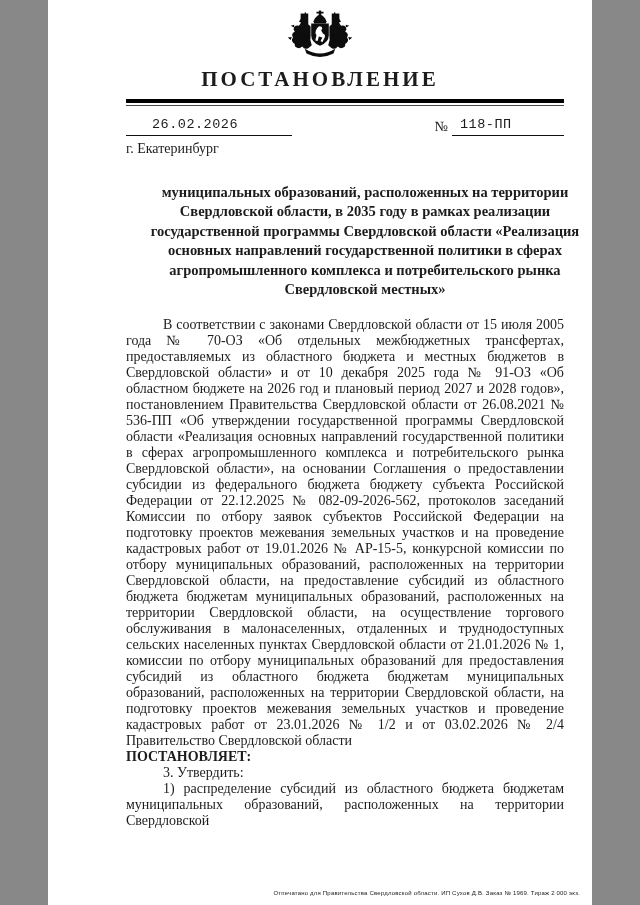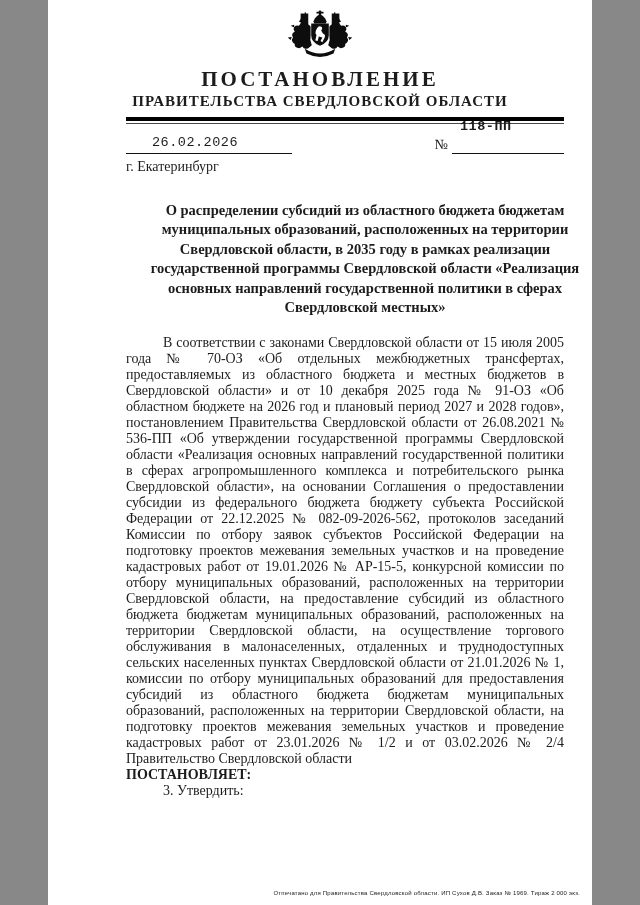"ПРАВИТЕЛЬСТВА СВЕРДЛОВСКОЙ ОБЛАСТИ" div.org { html: <div>ПРАВИТЕЛЬСТВА СВЕРДЛОВСКОЙ ОБЛАСТИ</div> -> none }
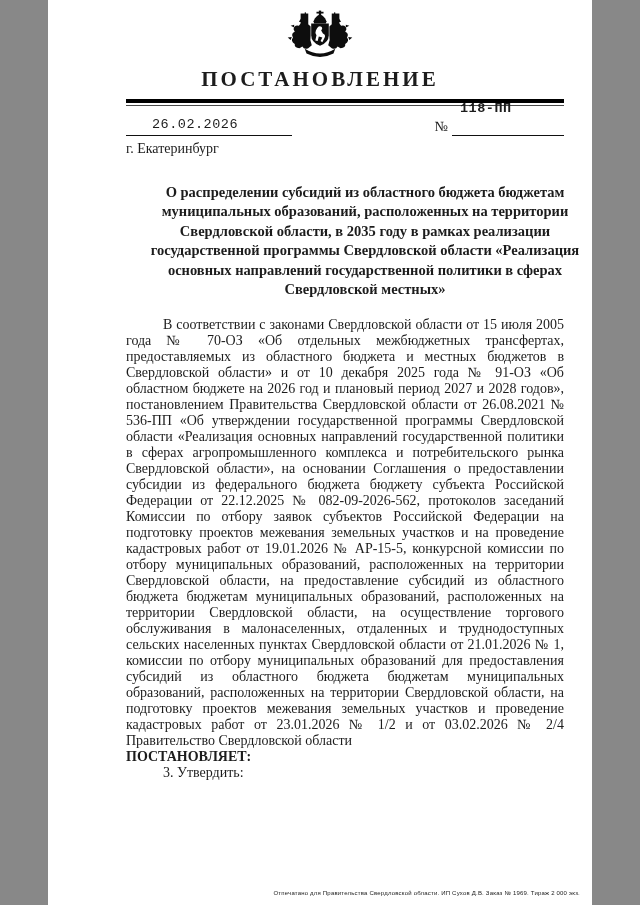"118-ПП" .number-value { font-weight: bold -> none; padding: 0 0 19px 8px -> 0 0 3px 8px }
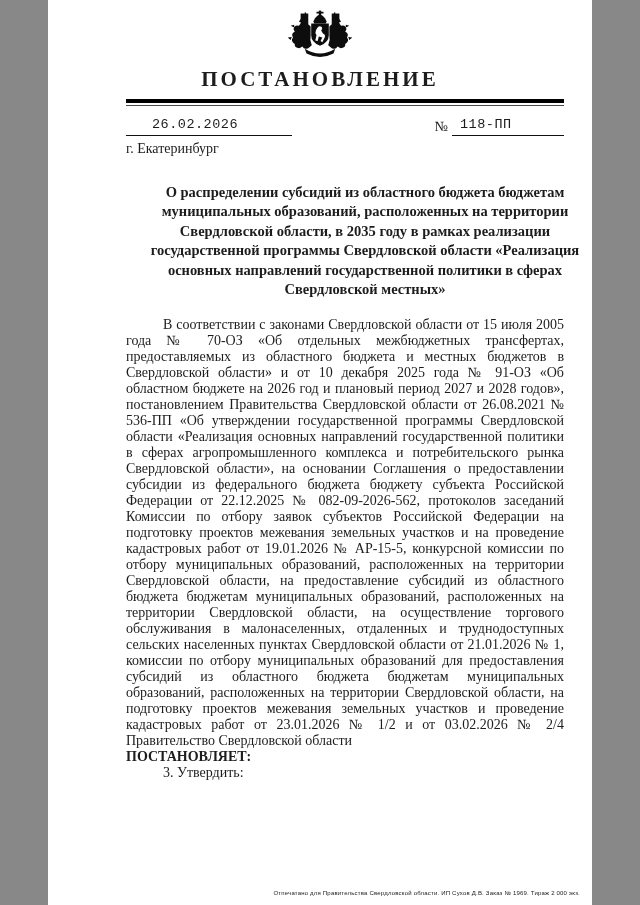"О распределении субсидий из областного" div { html: <div>О распределении субсидий из областного бюджета бюджетам</div> -> none }
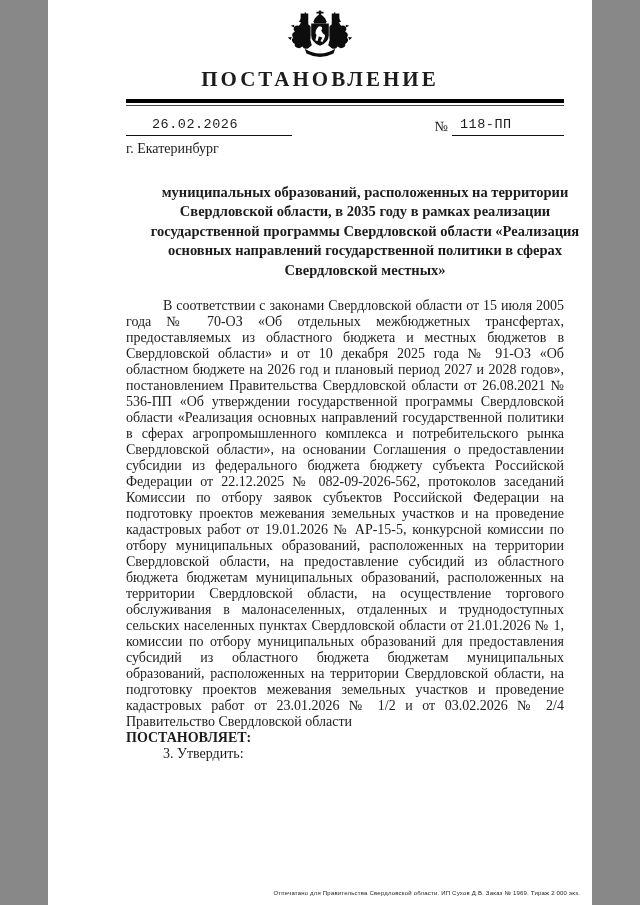"агропромышленного комплекса и" div { html: none -> <div>агропромышленного комплекса и потребительского рынка</div> }
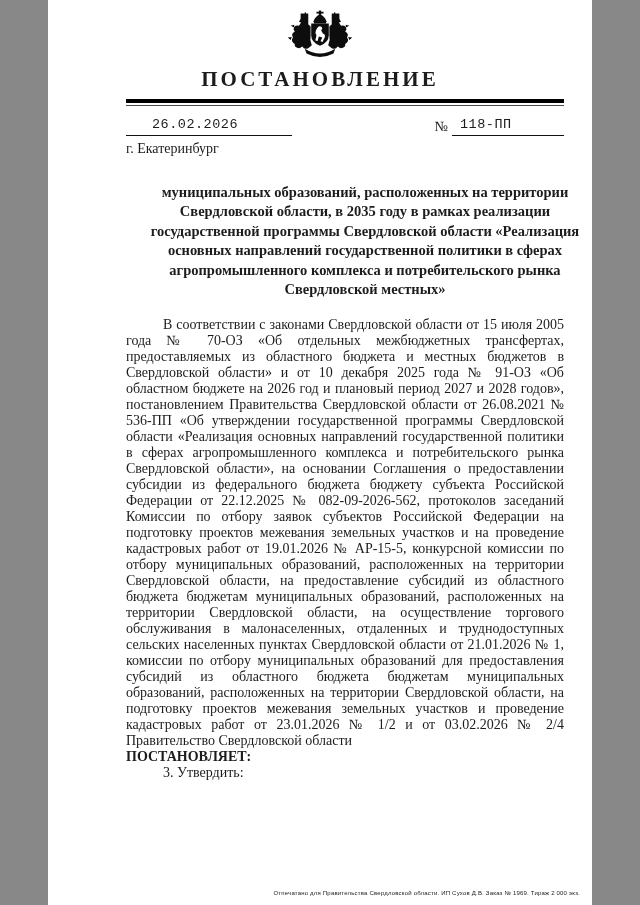"1) распределение субсидий из областного" p.para-indent { html: none -> <p>1) распределение субсидий из областного бюджета бюджетам муниципальных образований, расположенных на территории Свердловской</p> }
